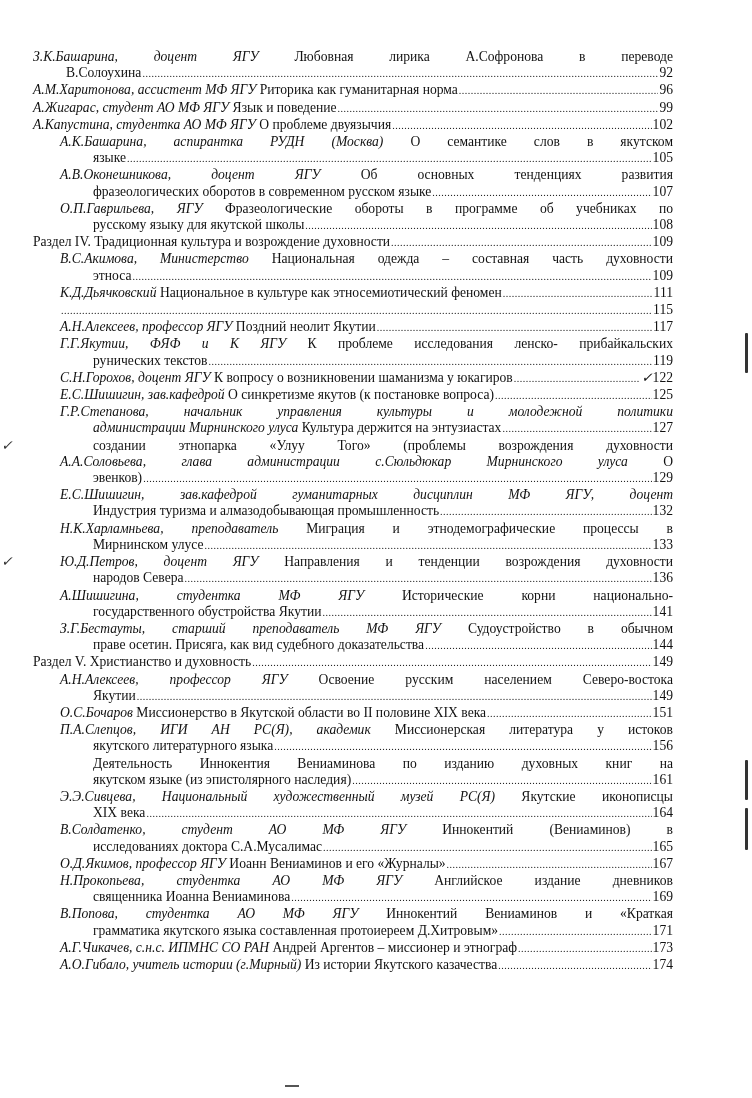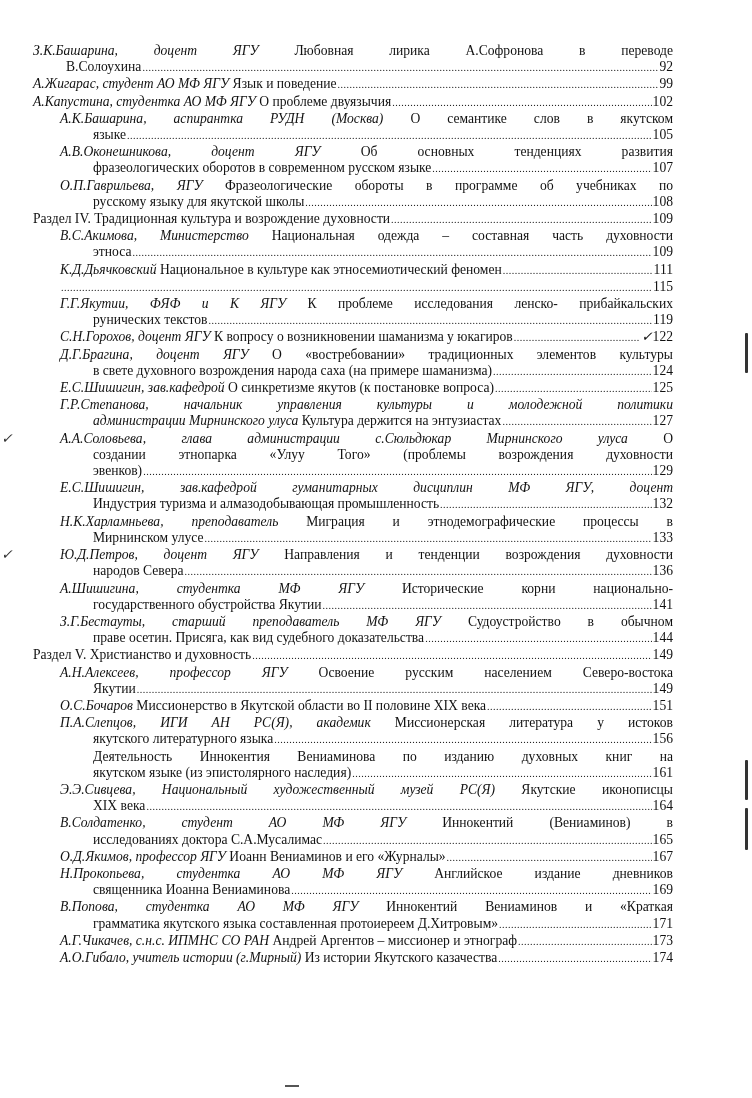"З.К.Башарина, доцент ЯГУ Любовная лирика" .page { top: 43px -> 49px }
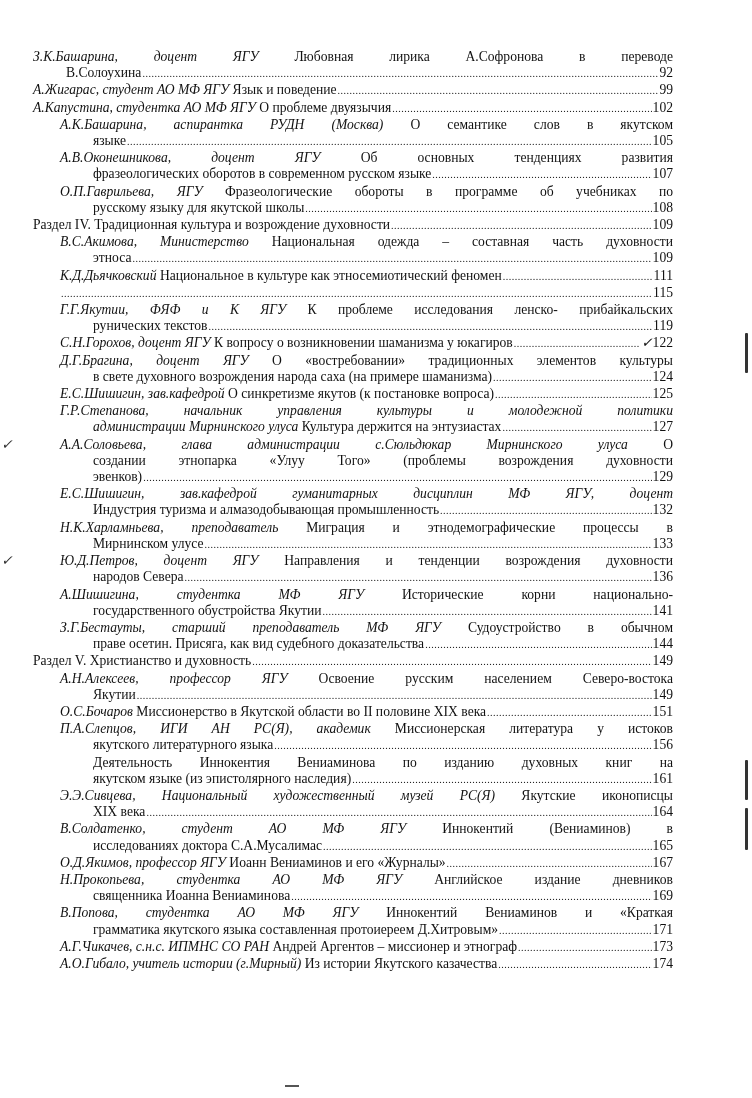"А.М.Харитонова, ассистент МФ ЯГУ" div.entry { html: none -> <div> <div> <span><span>А.М.Харитонова, ассистент МФ ЯГУ</span> <span>Риторика как гуманитарная норма</span></span> <span></span> <span>96</span> </div> </div> }
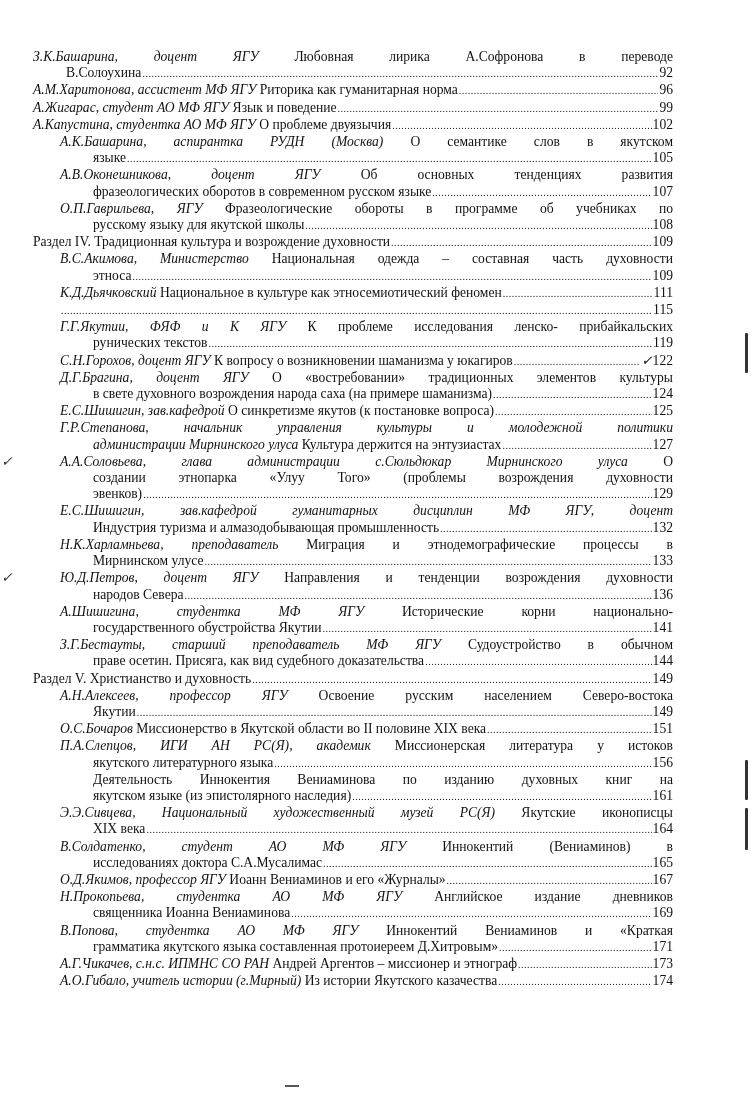"А.Н.Алексеев, профессор ЯГУ Поздний" div.entry { html: none -> <div> <div> <span><span>А.Н.Алексеев, профессор ЯГУ</span> <span>Поздний неолит Якутии</span></span> <span></span> <span>117</span> </div> </div> }
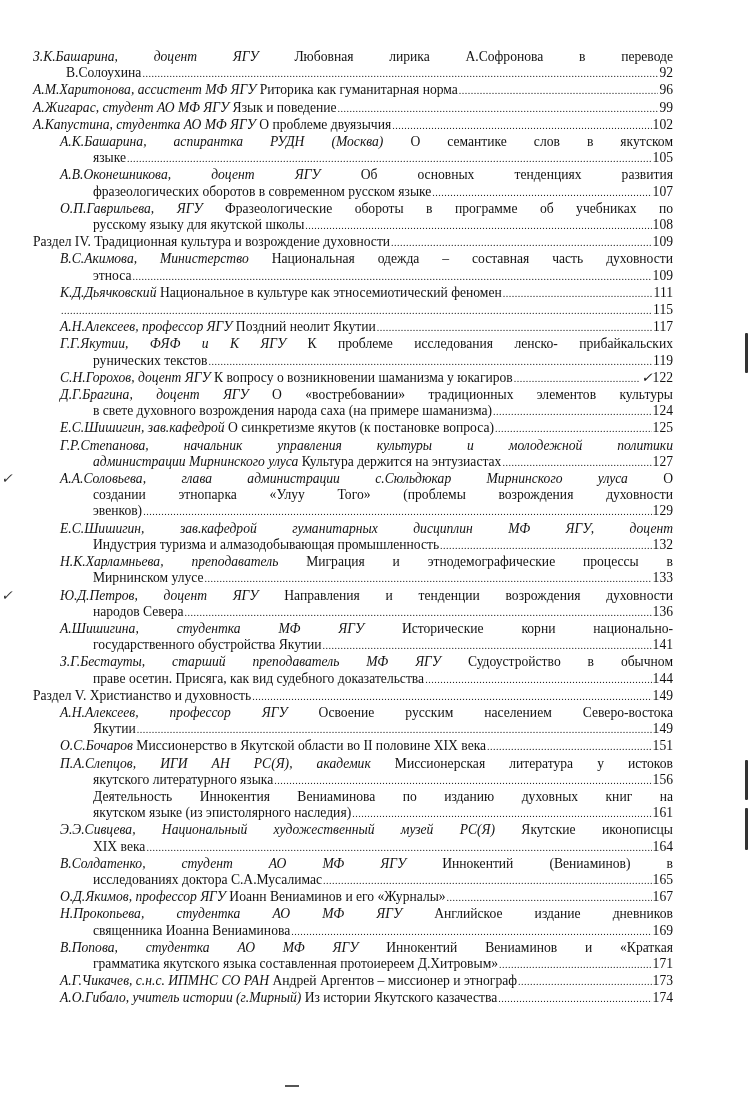"Д.Г.Брагина, доцент ЯГУ О" div.entry { html: <div> <span><span>Д.Г.Брагина, доцент ЯГУ</span> <span>О «востребовании» традиционных элементов культуры</span></span> <div> <span>в свете духовного возрождения народа саха (на примере шаманизма)</span> <span></span> <span>124</span> </div> </div> -> none }
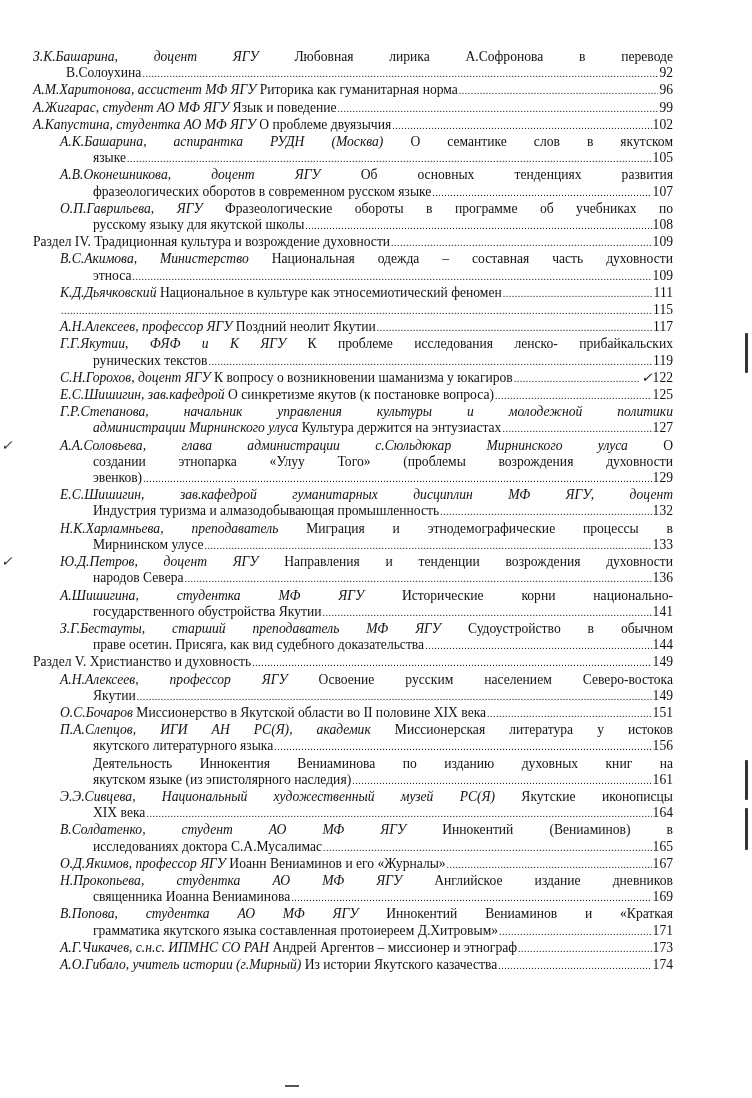"А.А.Соловьева, глава администрации" span.first { order: before "создании этнопарка «Улуу Того» (проблемы" -> after "создании этнопарка «Улуу Того» (проблемы" }
